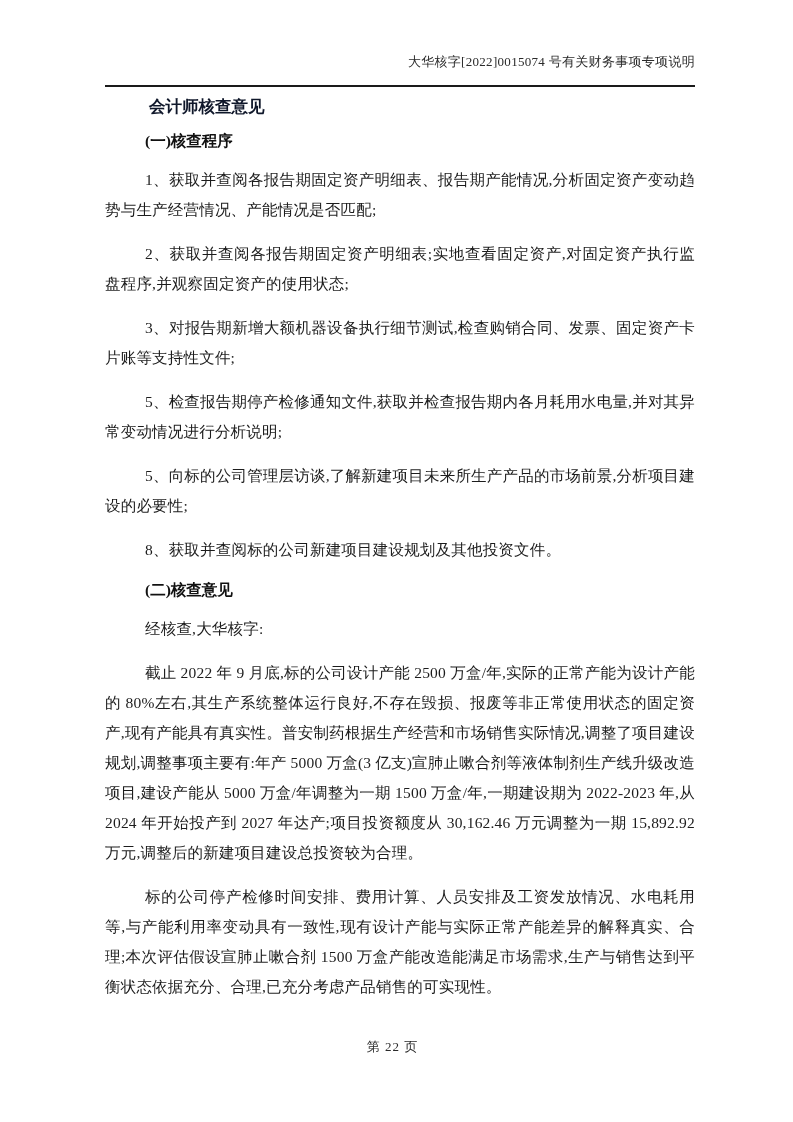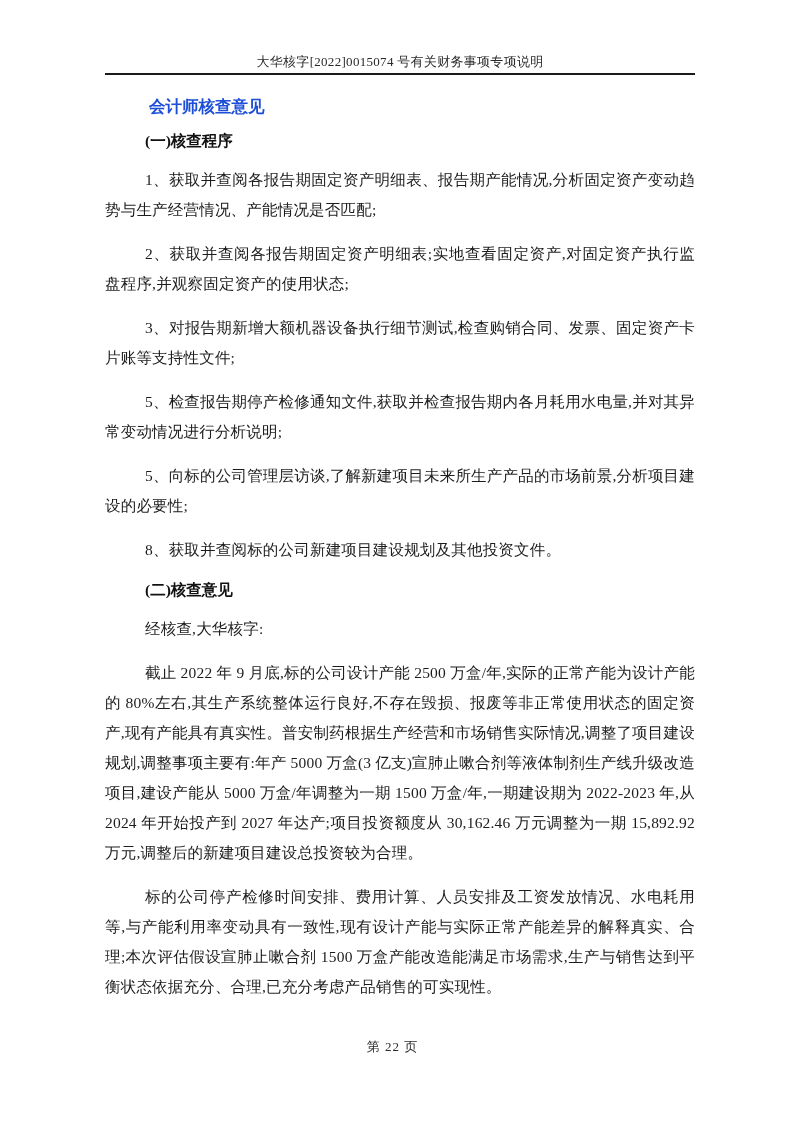"大华核字[2022]0015074 号有关财务事项专项说明" .header { padding-bottom: 2px -> 14px; text-align: center -> right }
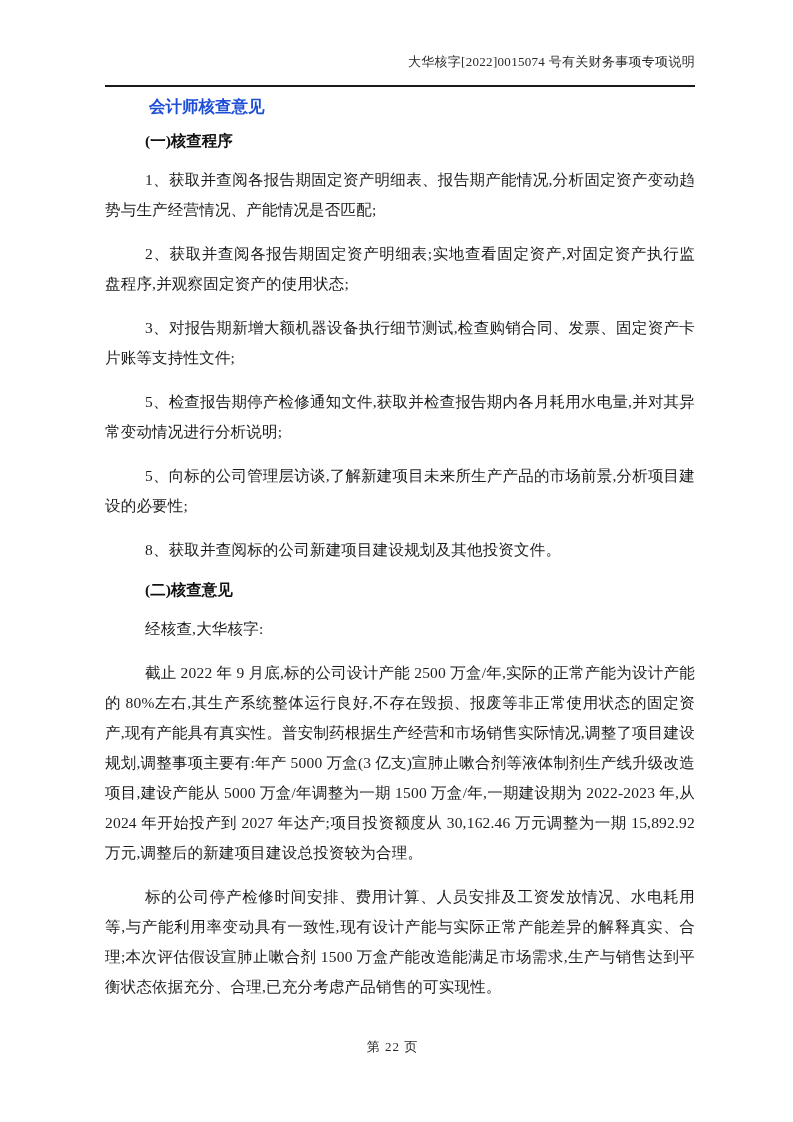"会计师核查意见" .doc-title { color: #1d4ed8 -> #0f172a }
